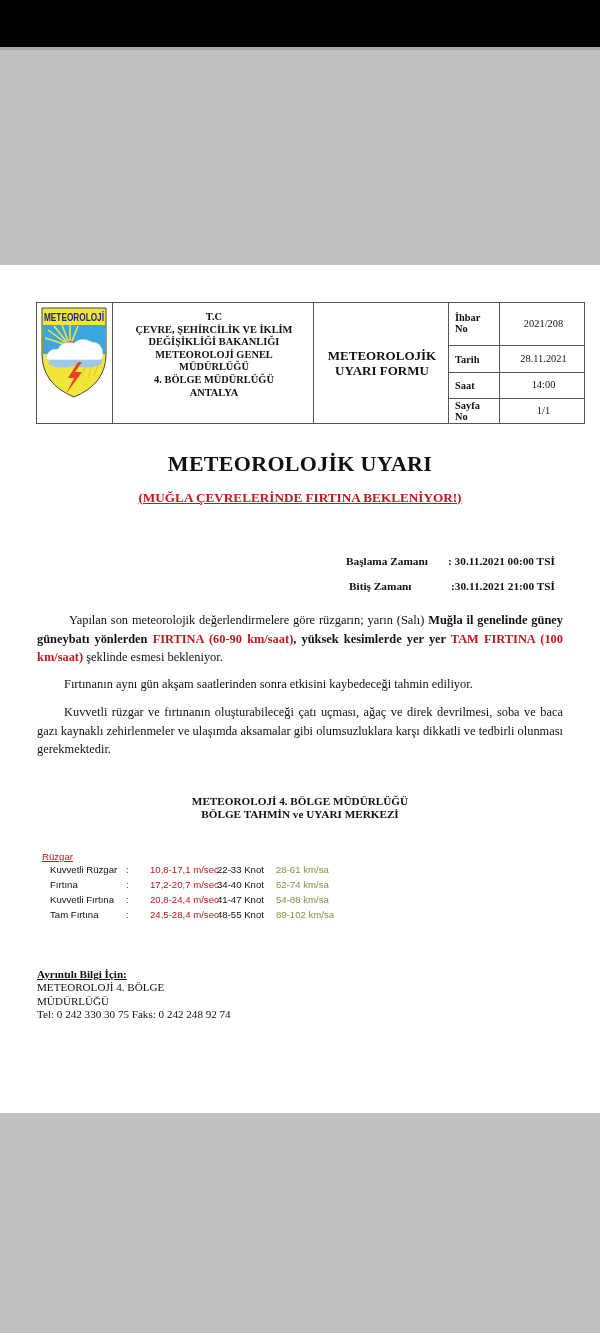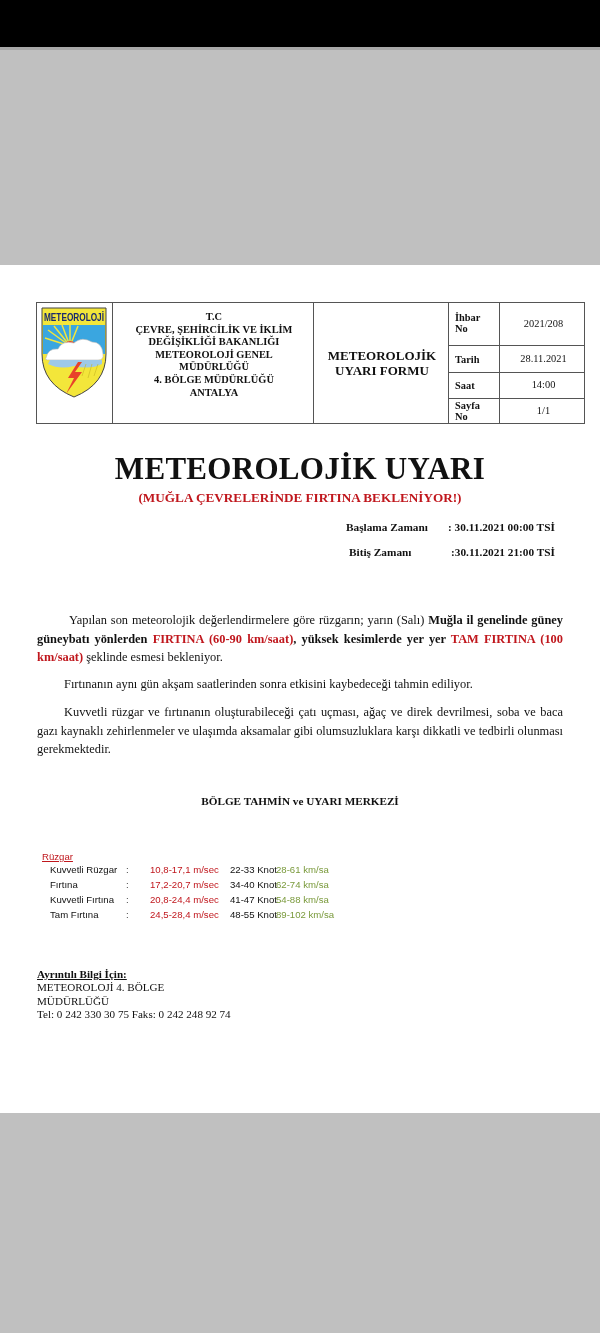"METEOROLOJİK UYARI" .title { font-size: 31px -> 22px }
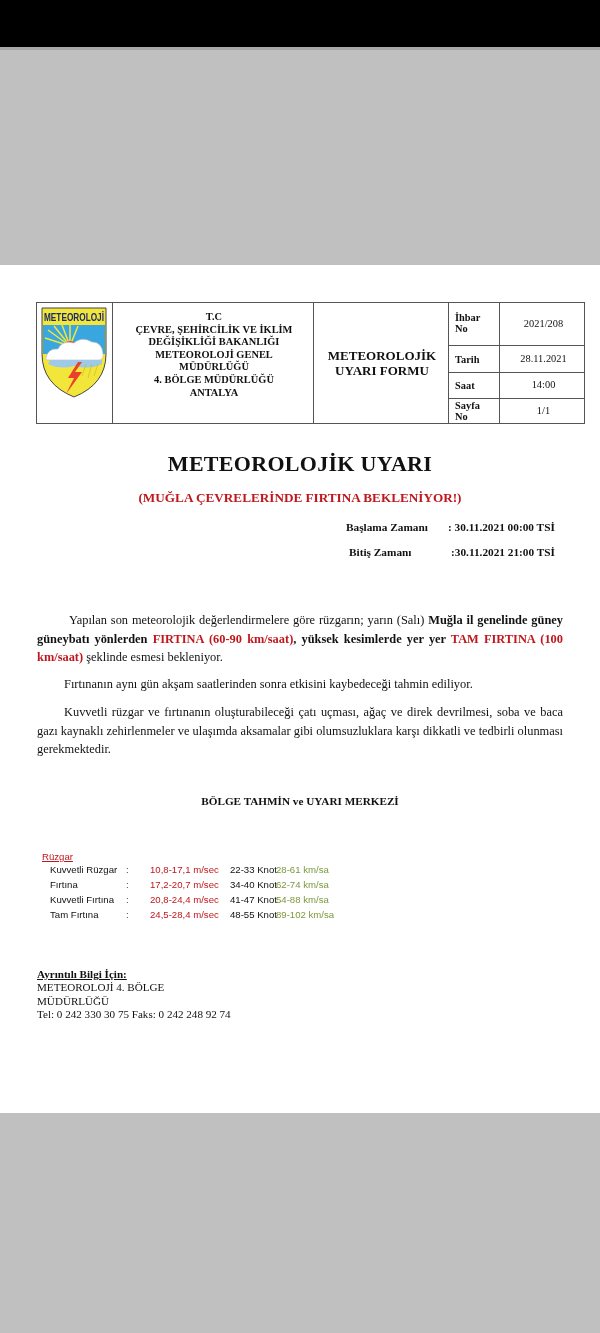"(MUĞLA ÇEVRELERİNDE FIRTINA BEKLENİYOR!)" .subtitle { text-decoration: none -> underline }
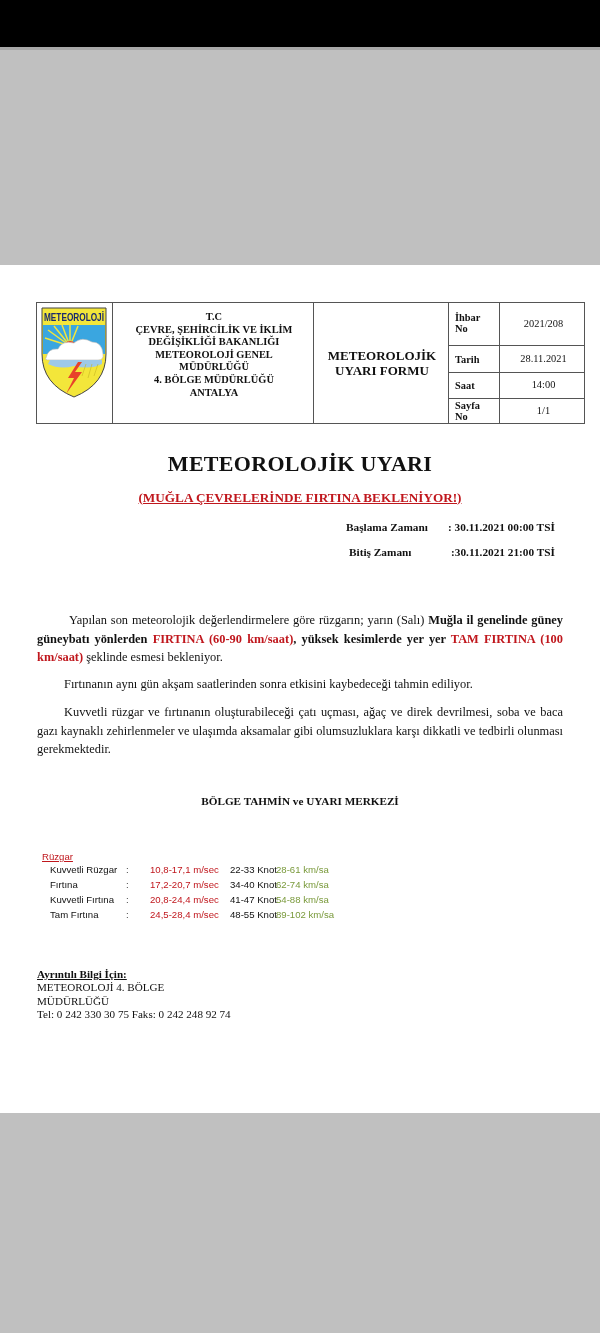"Başlama Zamanı" .time-row { margin-top: none -> 34px }
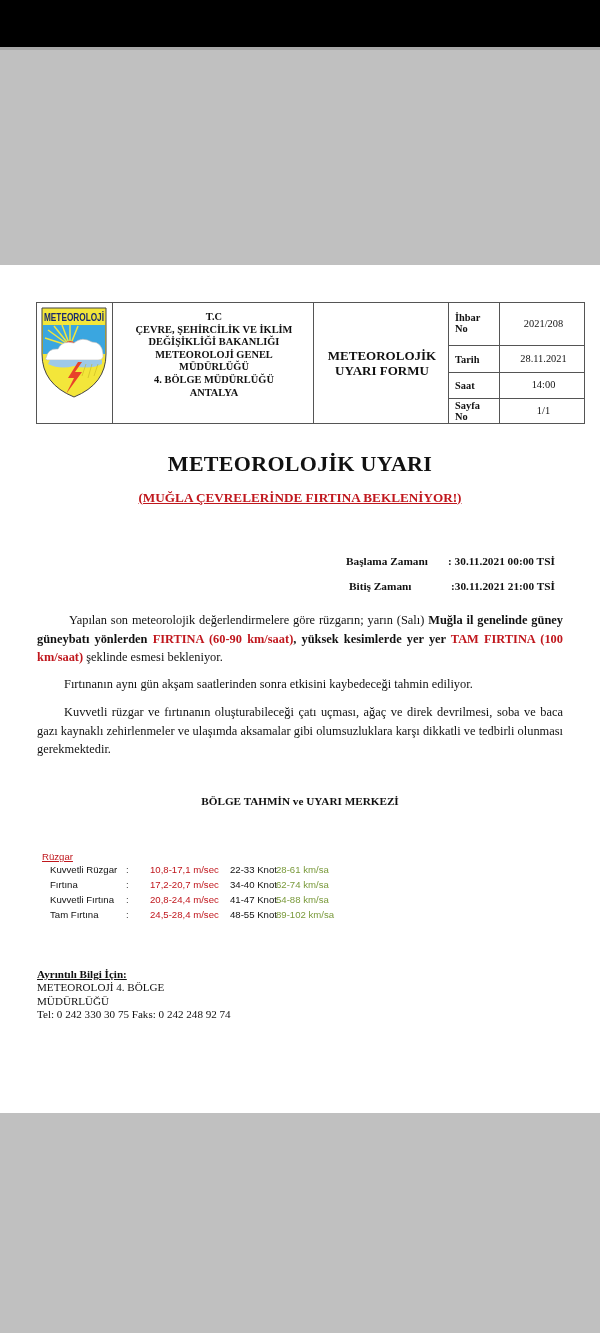"METEOROLOJİ 4. BÖLGE MÜDÜRLÜĞÜ" div { html: none -> <div>METEOROLOJİ 4. BÖLGE MÜDÜRLÜĞÜ</div> }
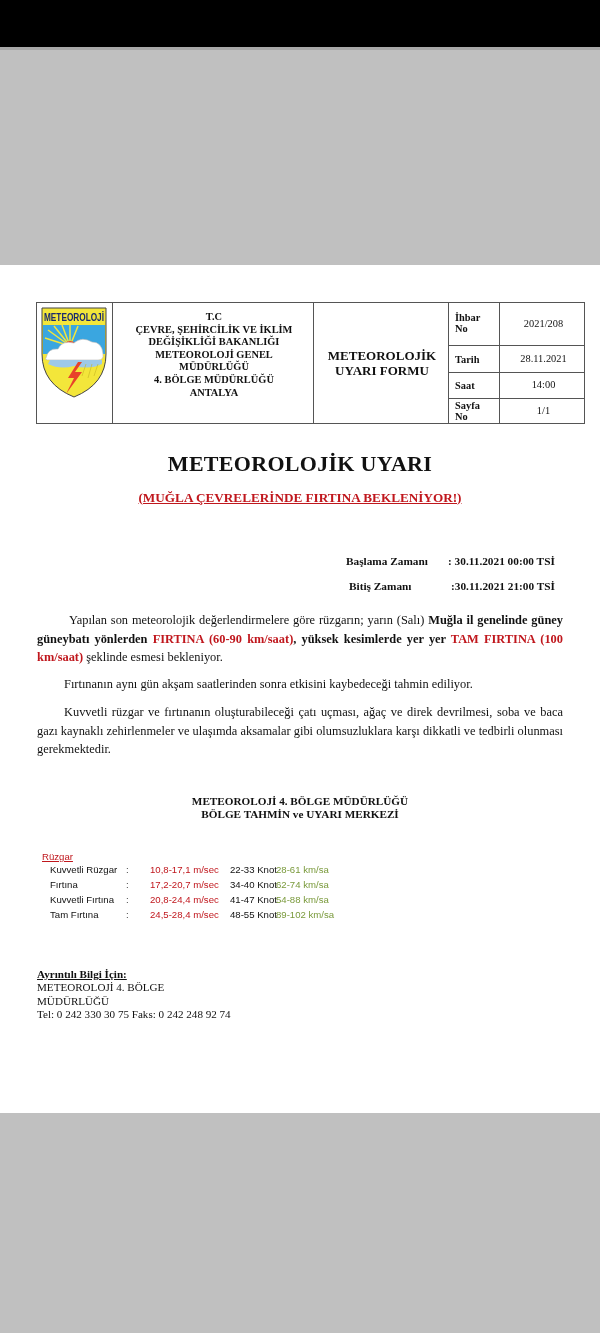"22-33 Knot" .wind .kn { margin-left: 13px -> none }
